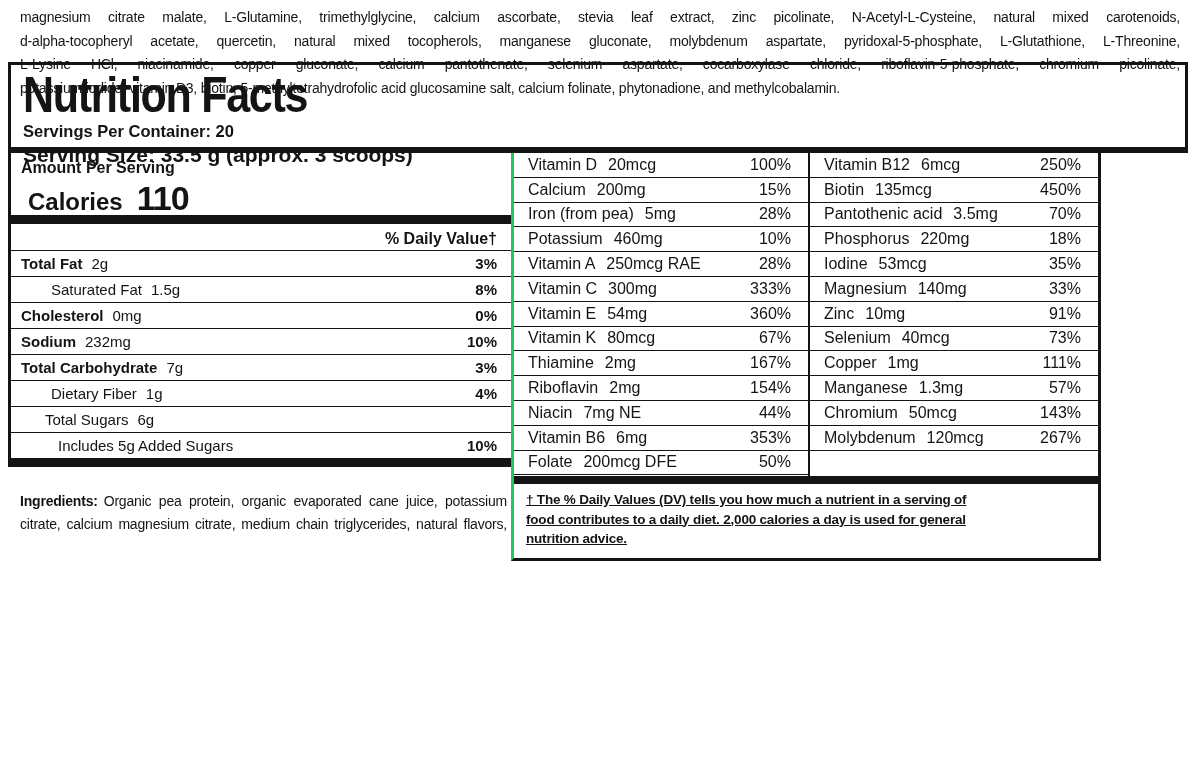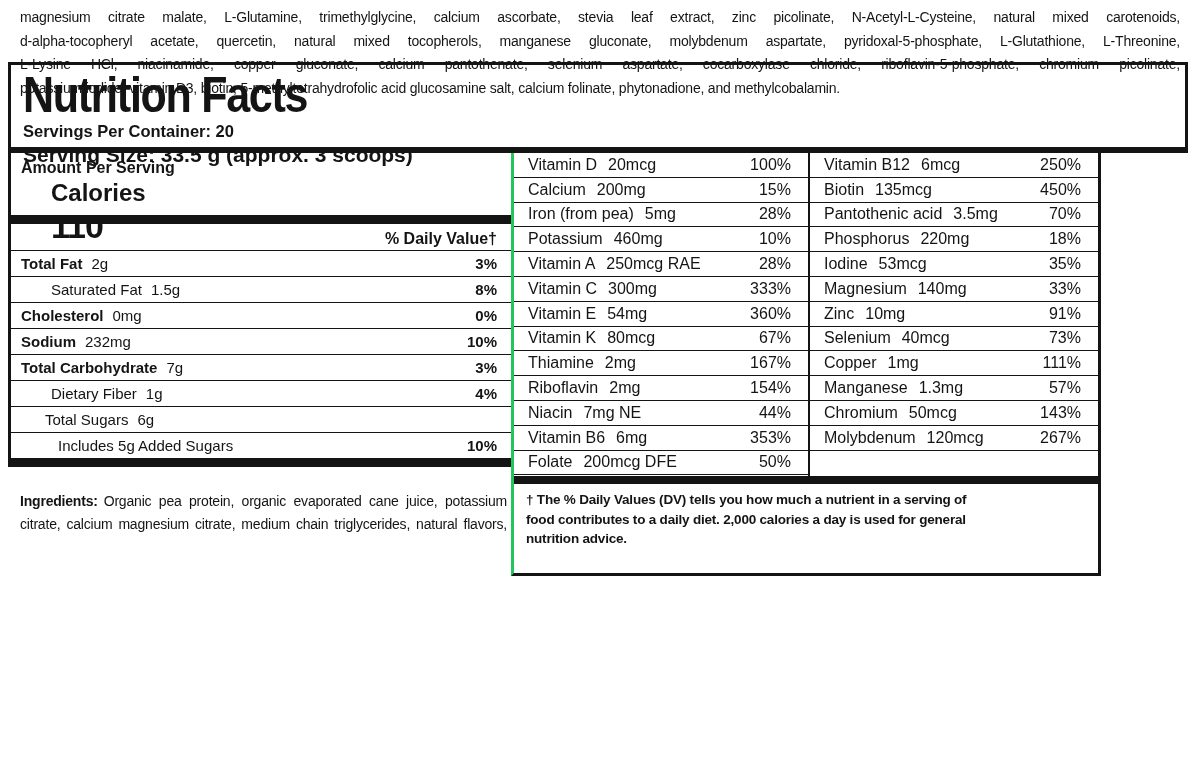"Calories" .calrow { flex-direction: column -> none; padding-left: 26px -> 17px }
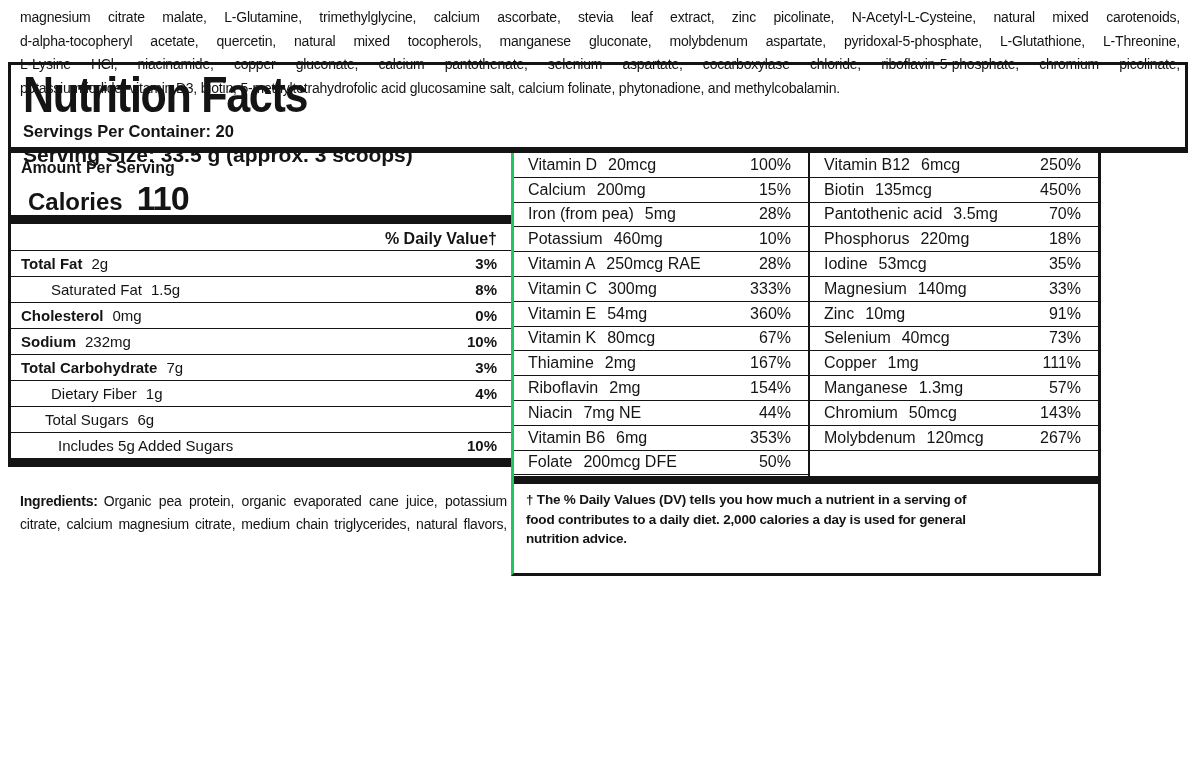"† The % Daily Values" .footnote { padding: 6px 8px 24px 12px -> 6px 8px 9px 12px; text-decoration: none -> underline }
